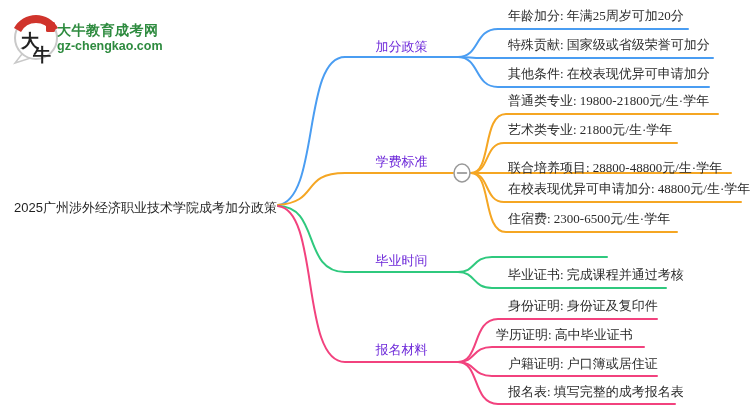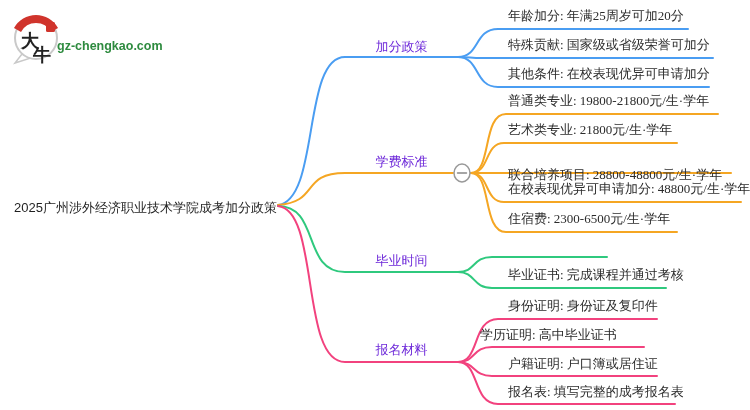"大牛教育成考网" div.logo-title { html: none -> <div>大牛教育成考网</div> }
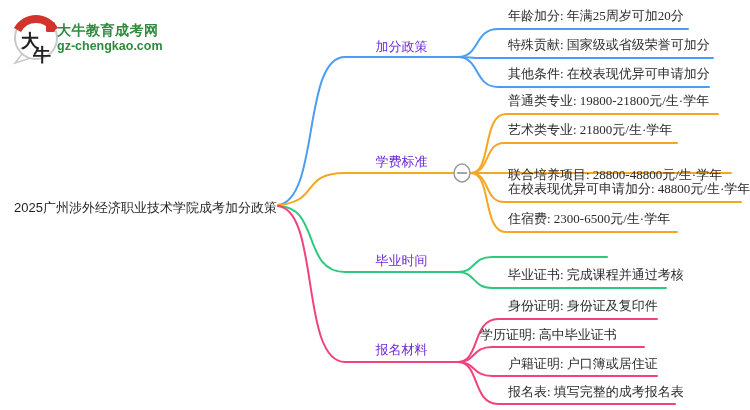"联合培养项目: 28800-48800元/生·学年" div.node-label { top: 167px -> 160px }
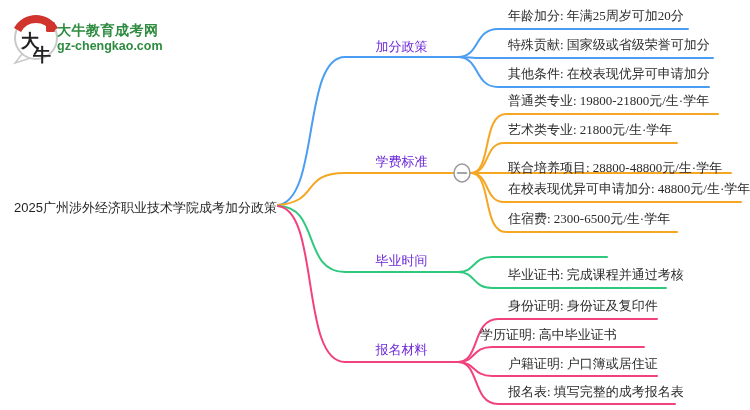"学历证明: 高中毕业证书" div.node-label { left: 480px -> 496px }
